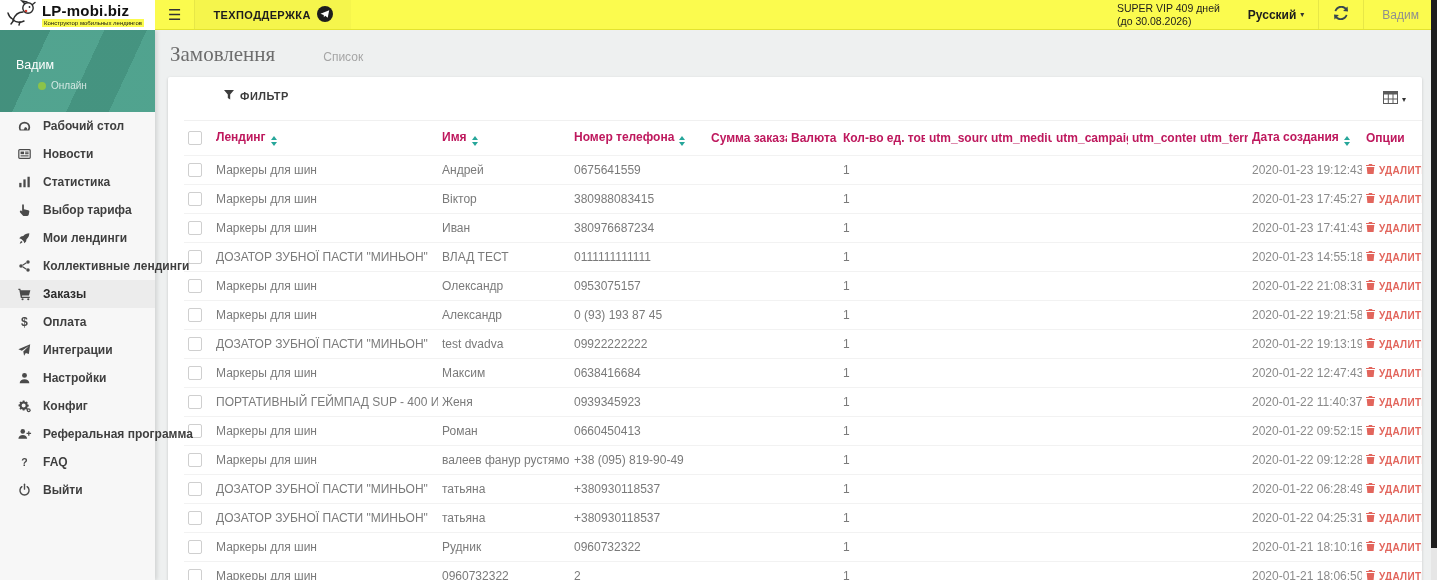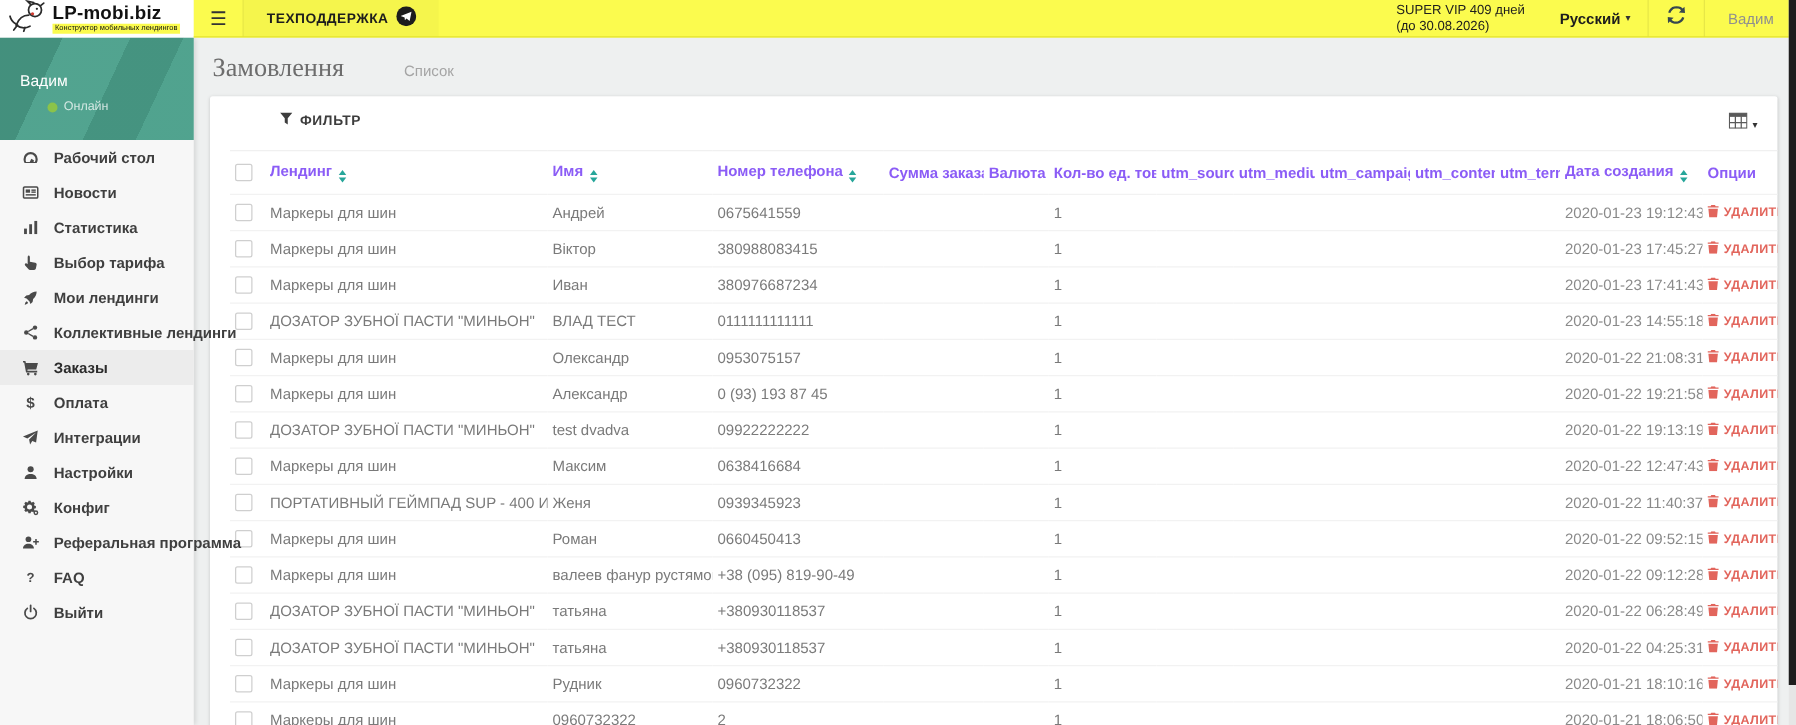"Лендинг" th { color: #8b5cf6 -> #be185d }
